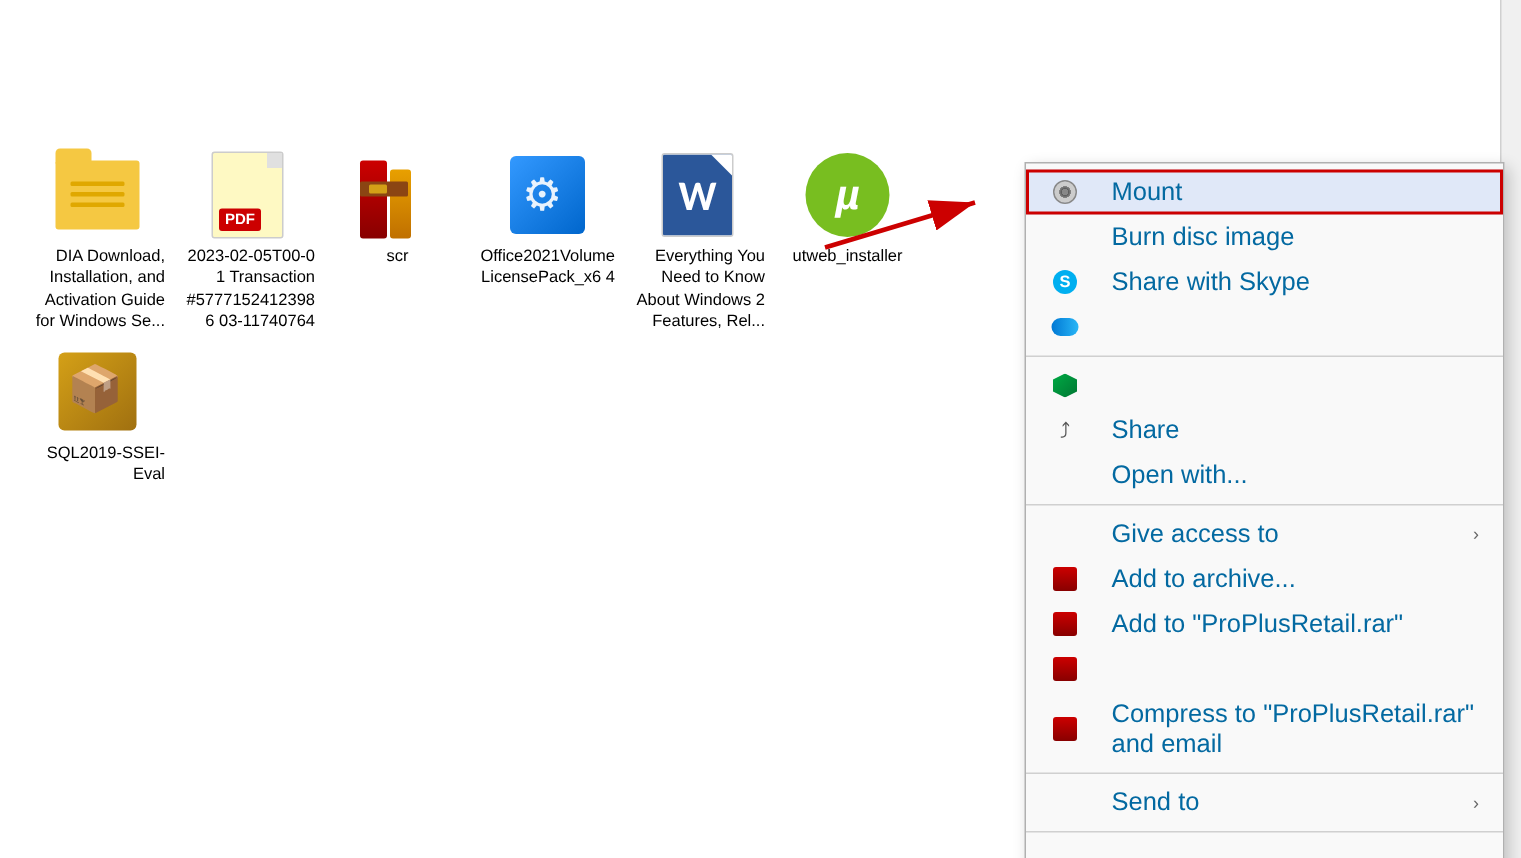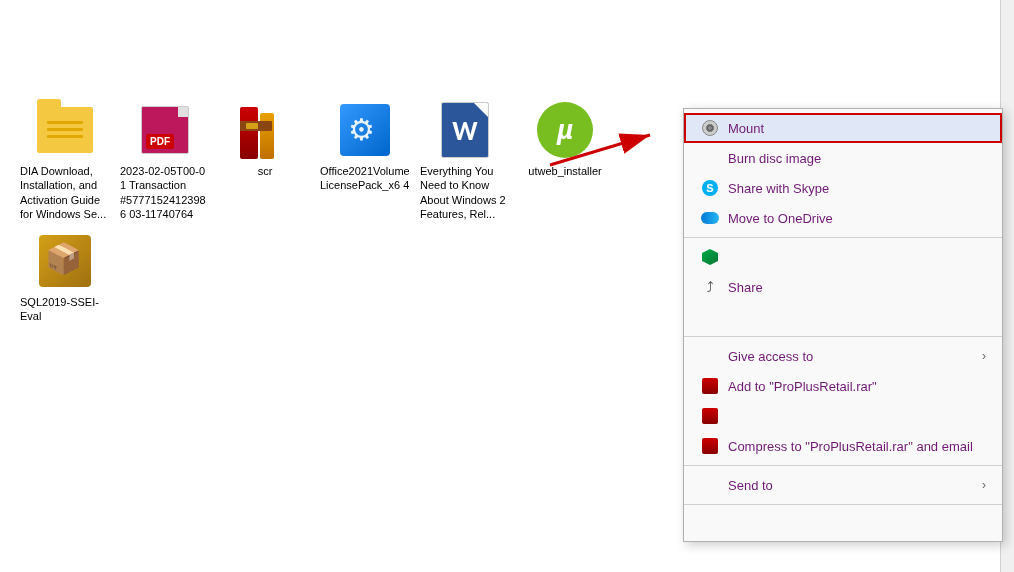"Mount" .menu-text { color: #701a75 -> #0369a1; font-size: 13px -> 17px; margin-left: none -> 13px }
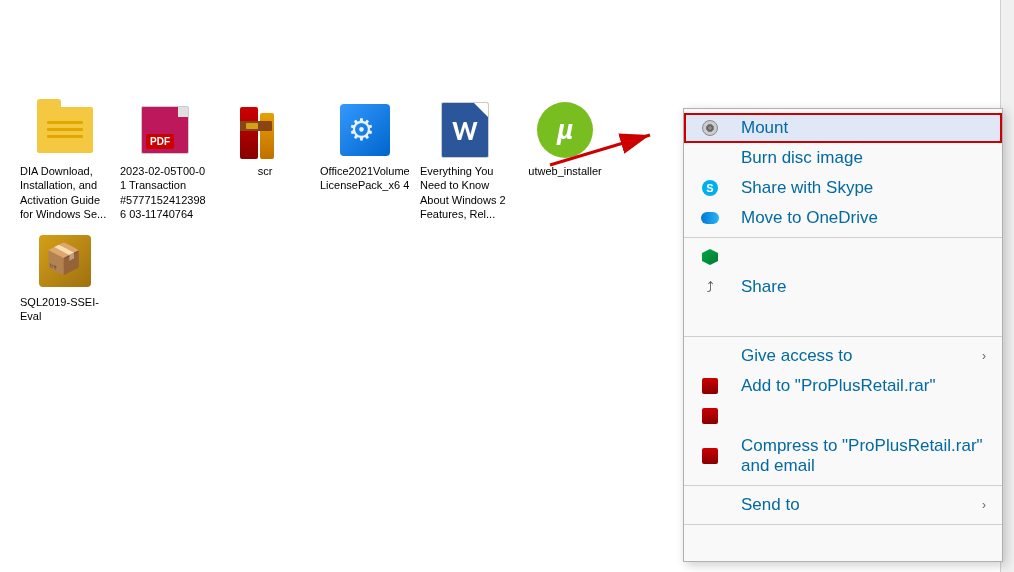"PDF" .pdf-icon { background: #be185d -> #fef9c3; height: 48px -> 58px }
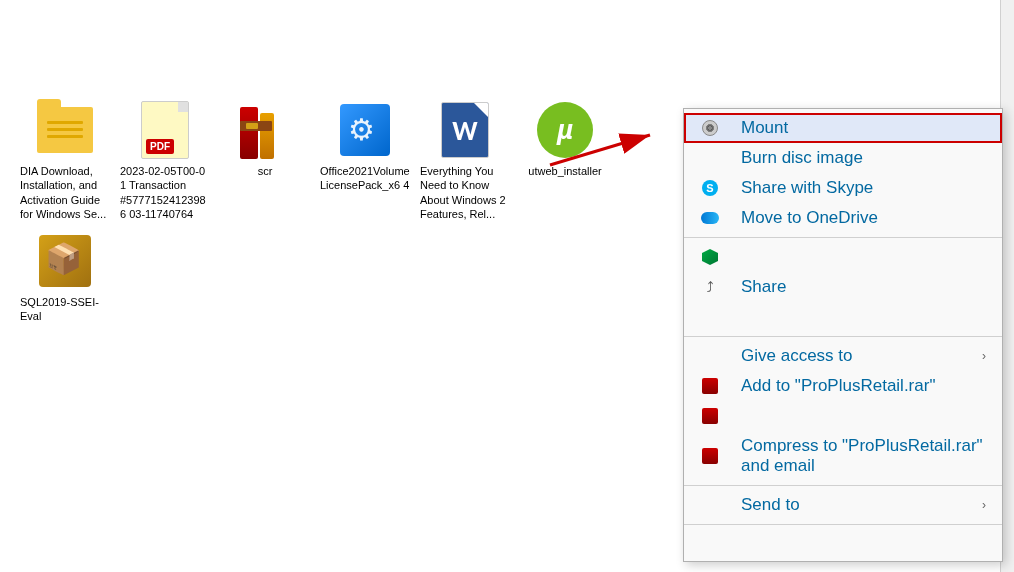"DIA Download, Installation, and" .file-label { text-align: left -> right }
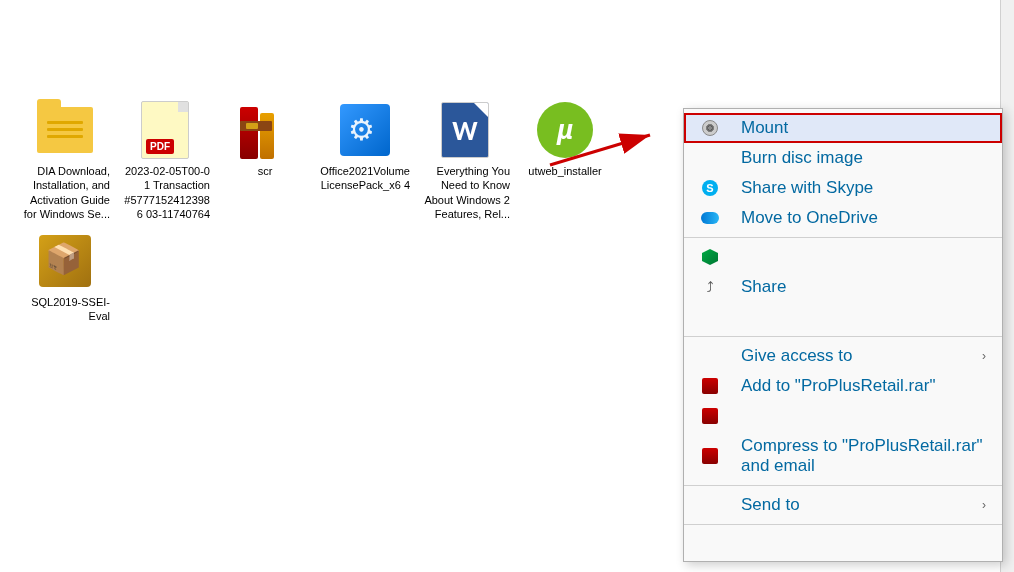"Move to OneDrive" span.menu-text { html: <span>Move to OneDrive</span> -> none }
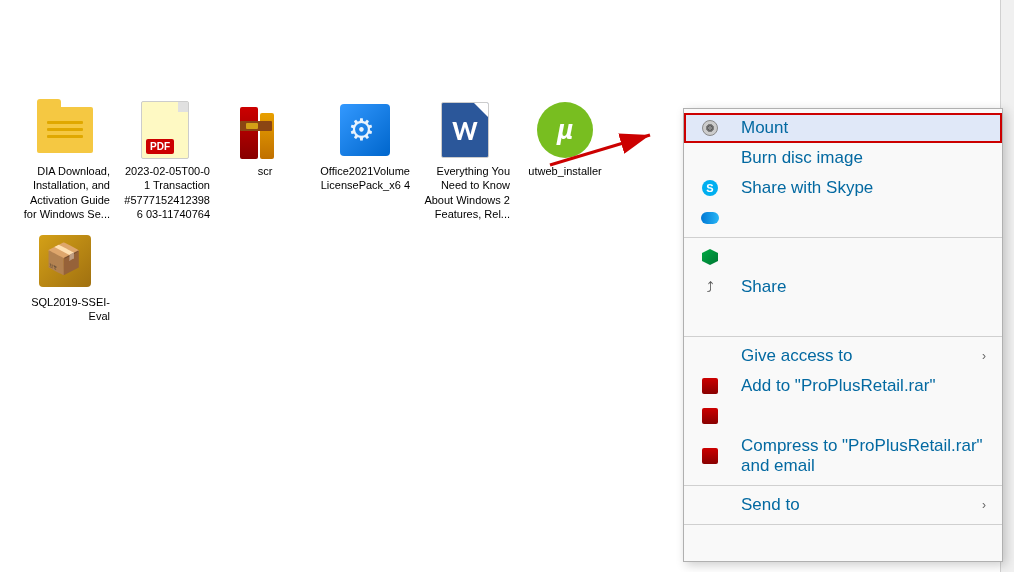"Open with..." span.menu-text { html: none -> <span>Open with...</span> }
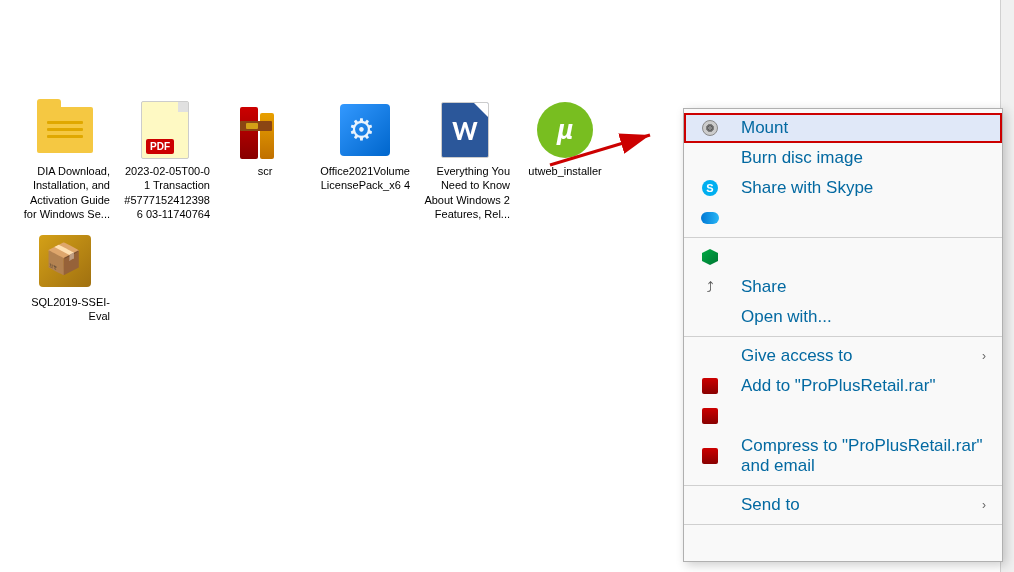"Add to archive..." div.menu-item { html: none -> <div> <div> <div></div> </div> <span>Add to archive...</span> </div> }
